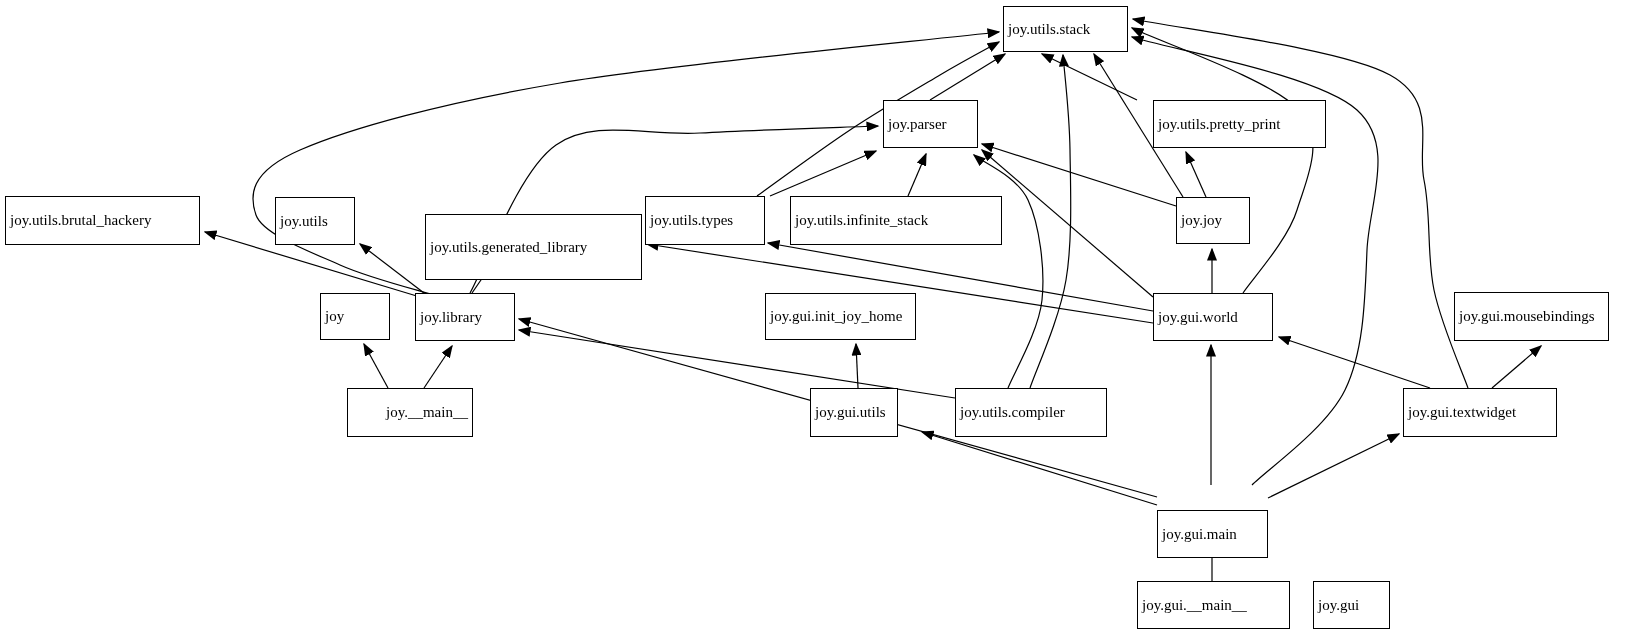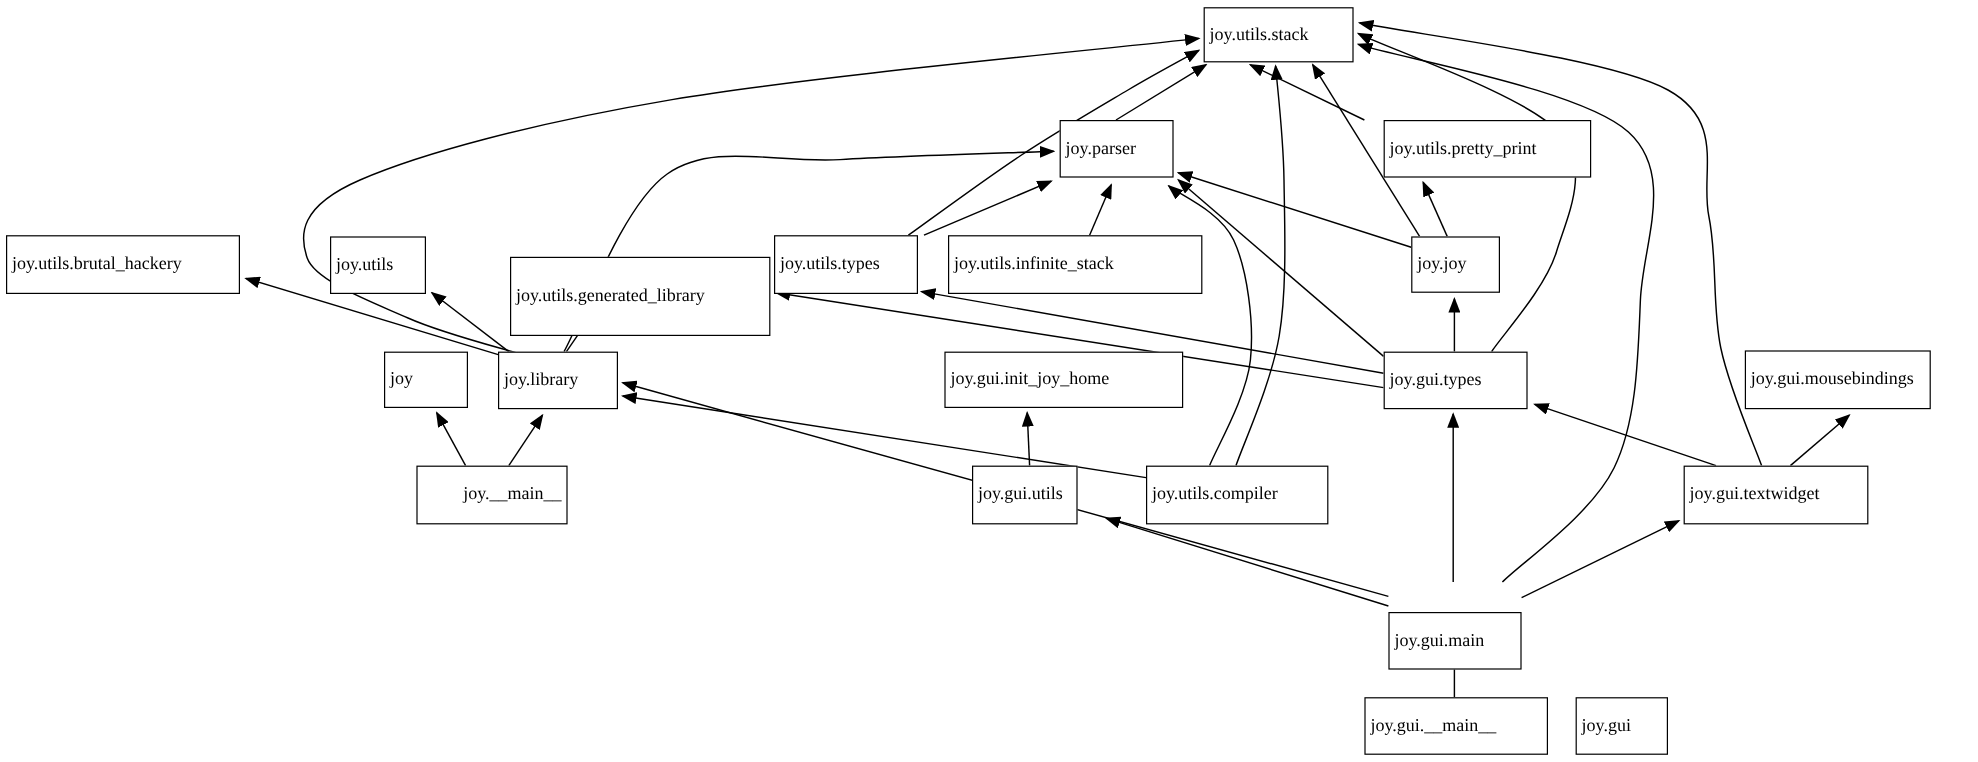"joy.gui.init_joy_home" div.node { left: 787px -> 765px; width: 199px -> 151px }
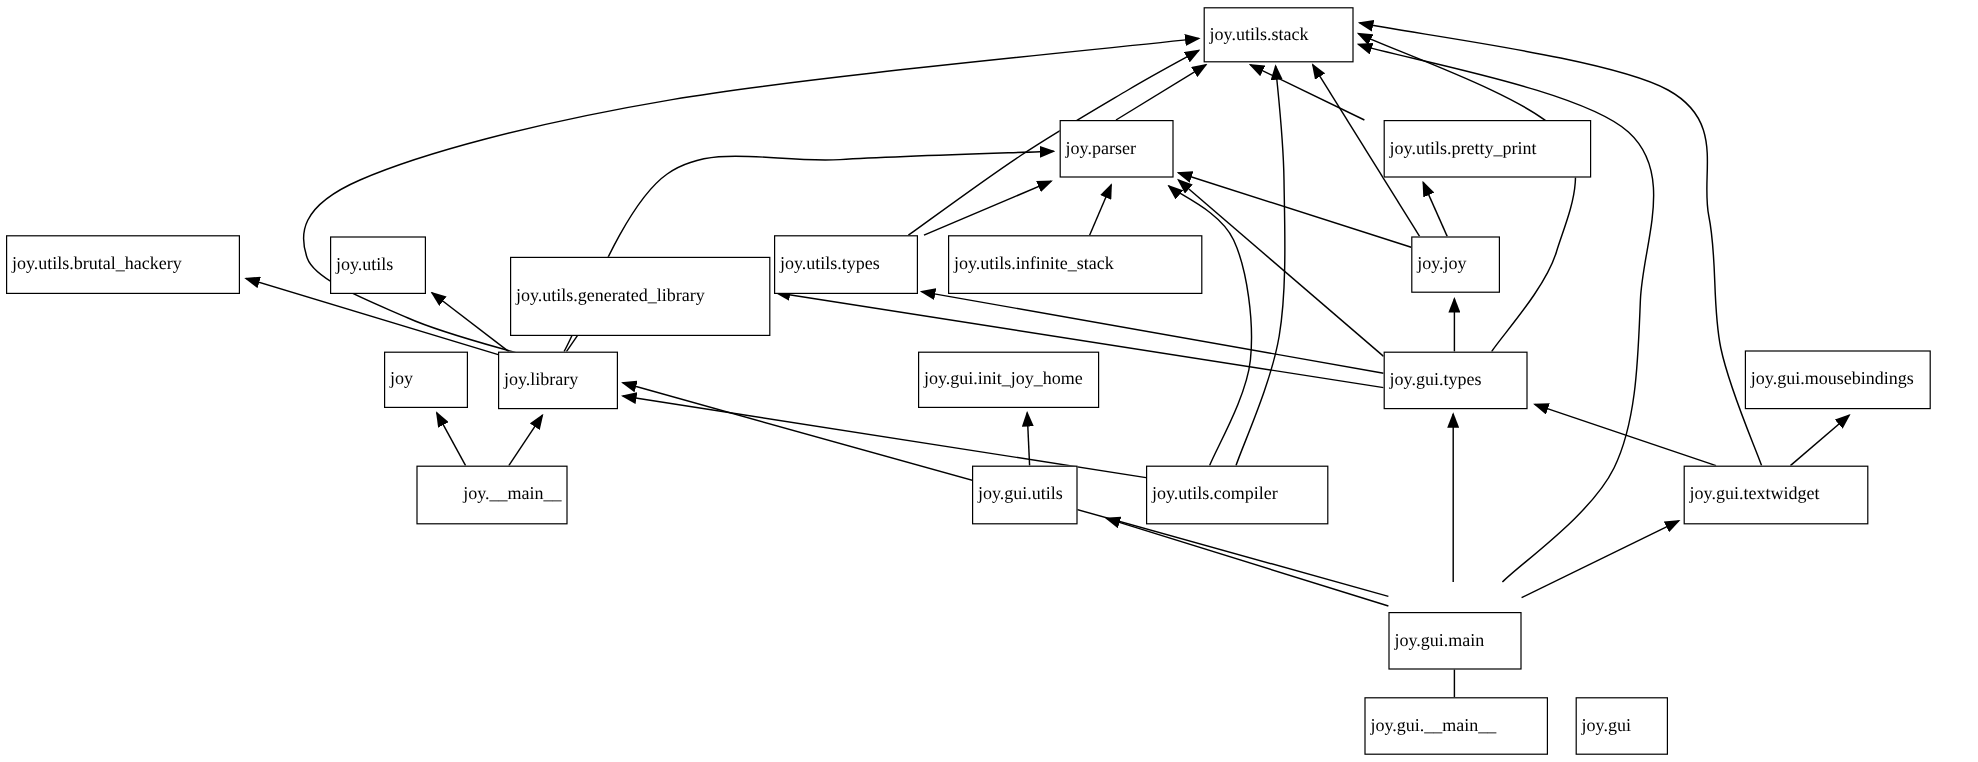"joy.gui.types" span { text: joy.gui.types -> joy.gui.world }
